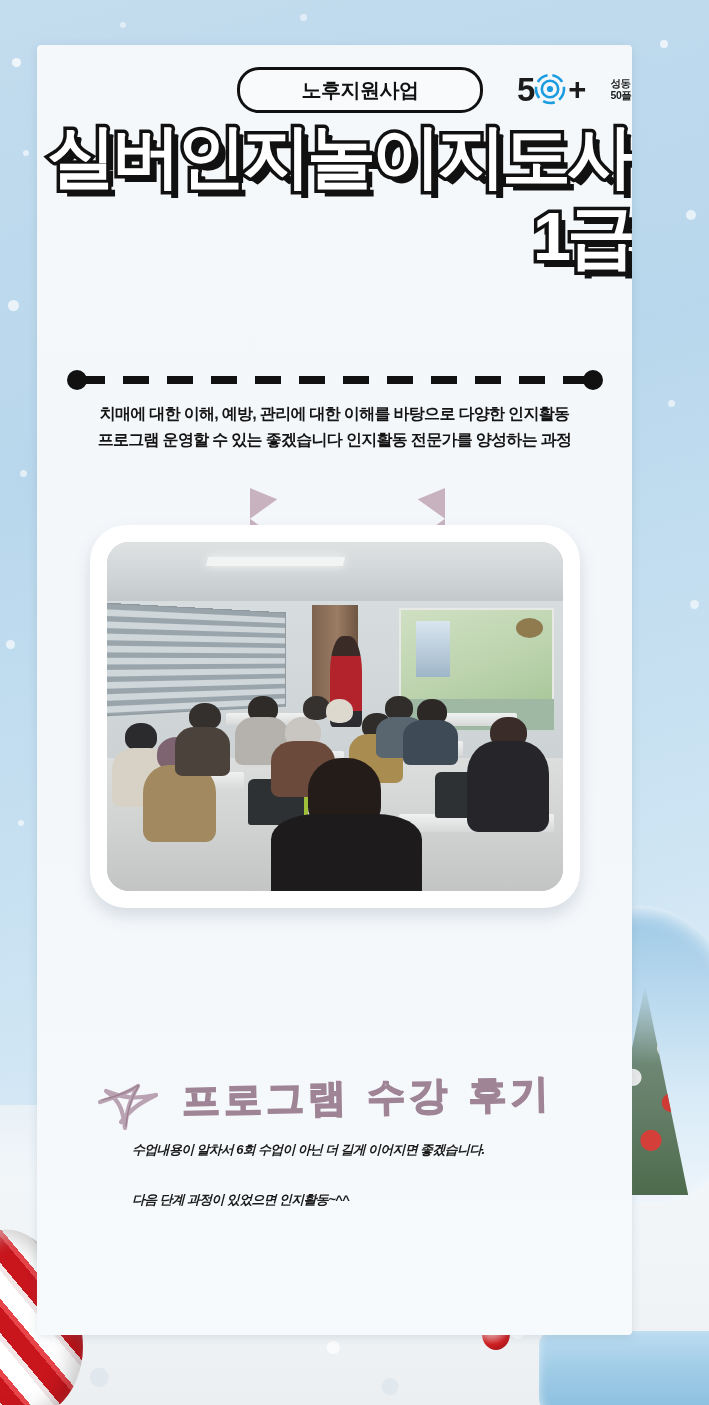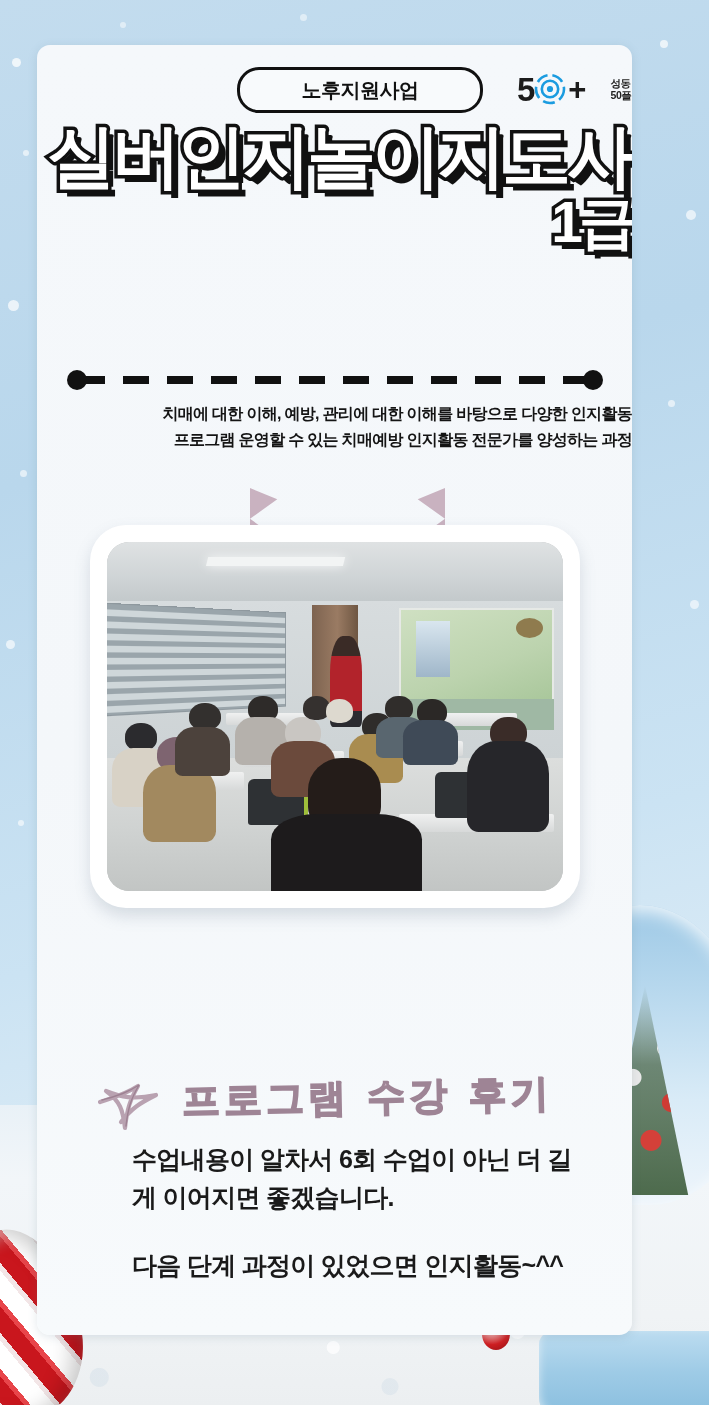"노후지원사업" .card { border-radius: 13px -> 4px }
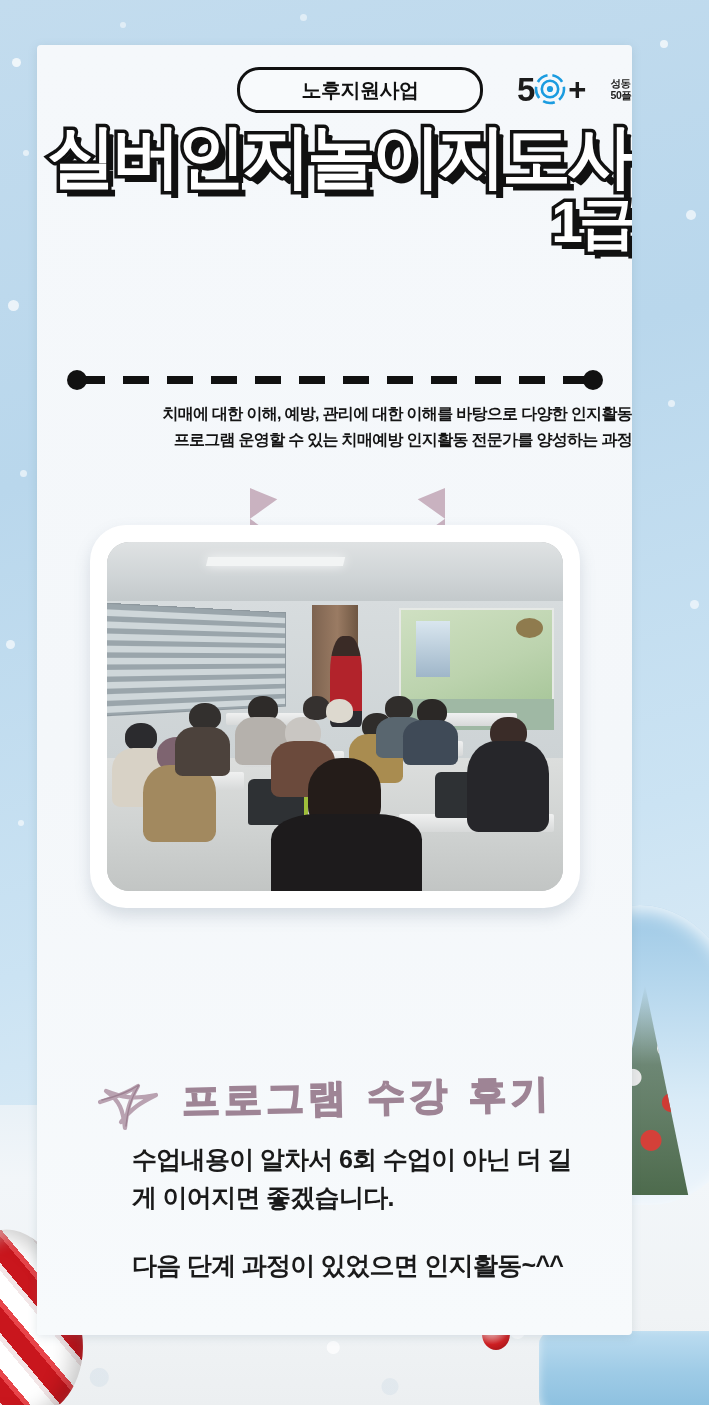"1급" .title-l2 { font-size: 57px -> 69px; margin-top: 4px -> 12px }
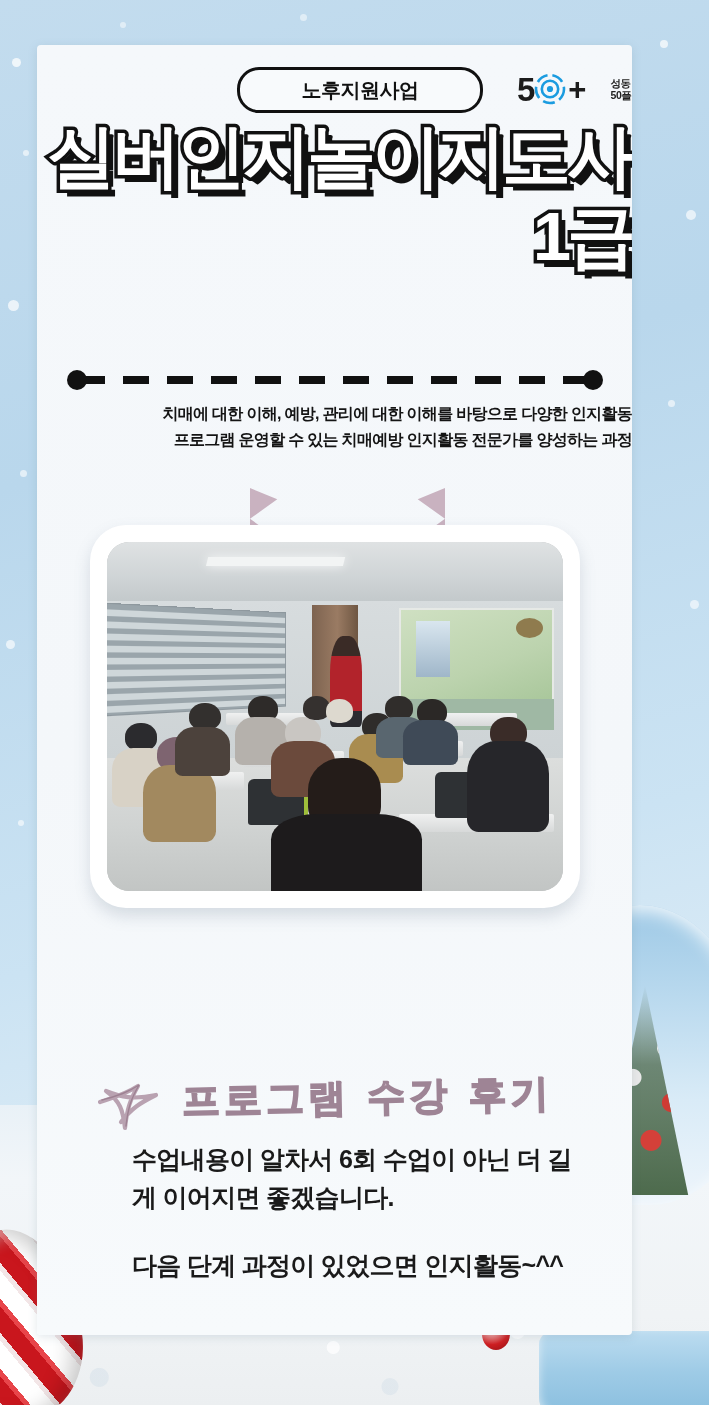"치매에 대한 이해, 예방, 관리에" .desc { text-align: right -> center }
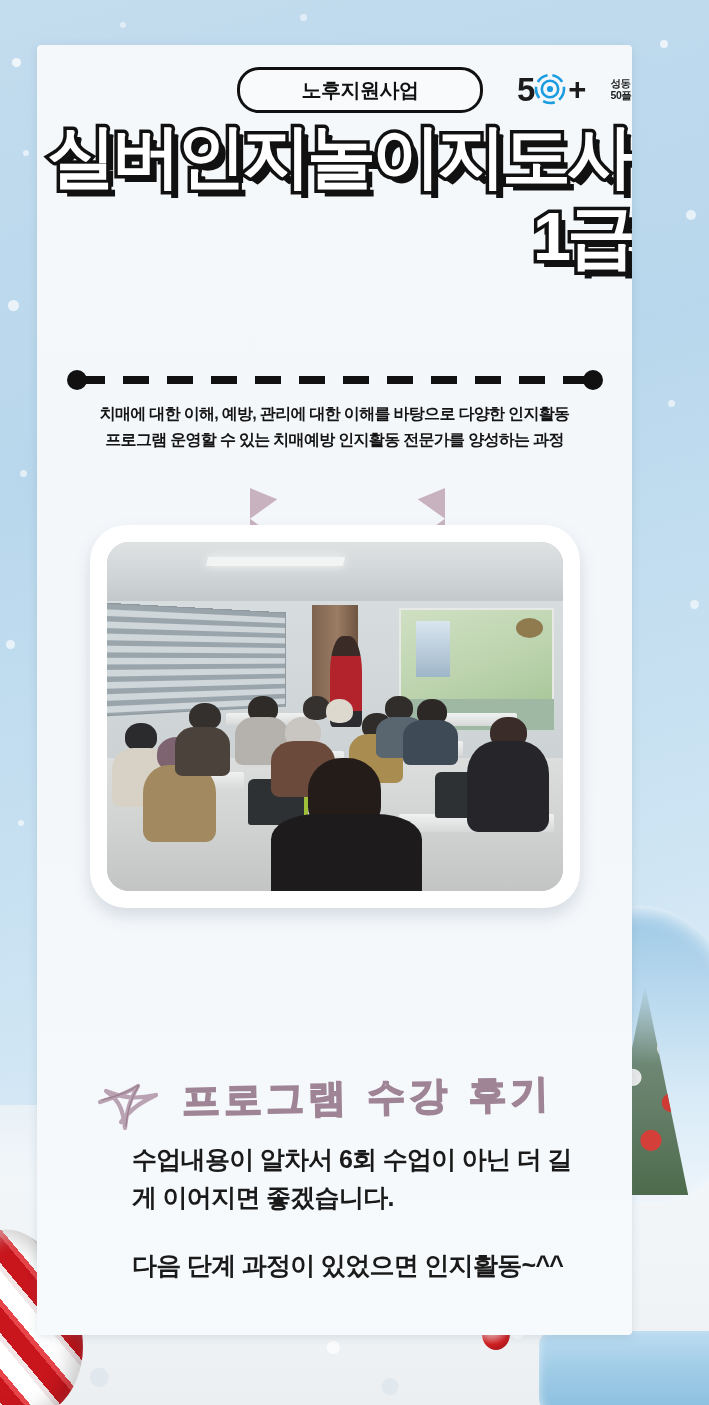"프로그램 운영할 수 있는 치매예방" div { text: 치매예방 -> 좋겠습니다 }
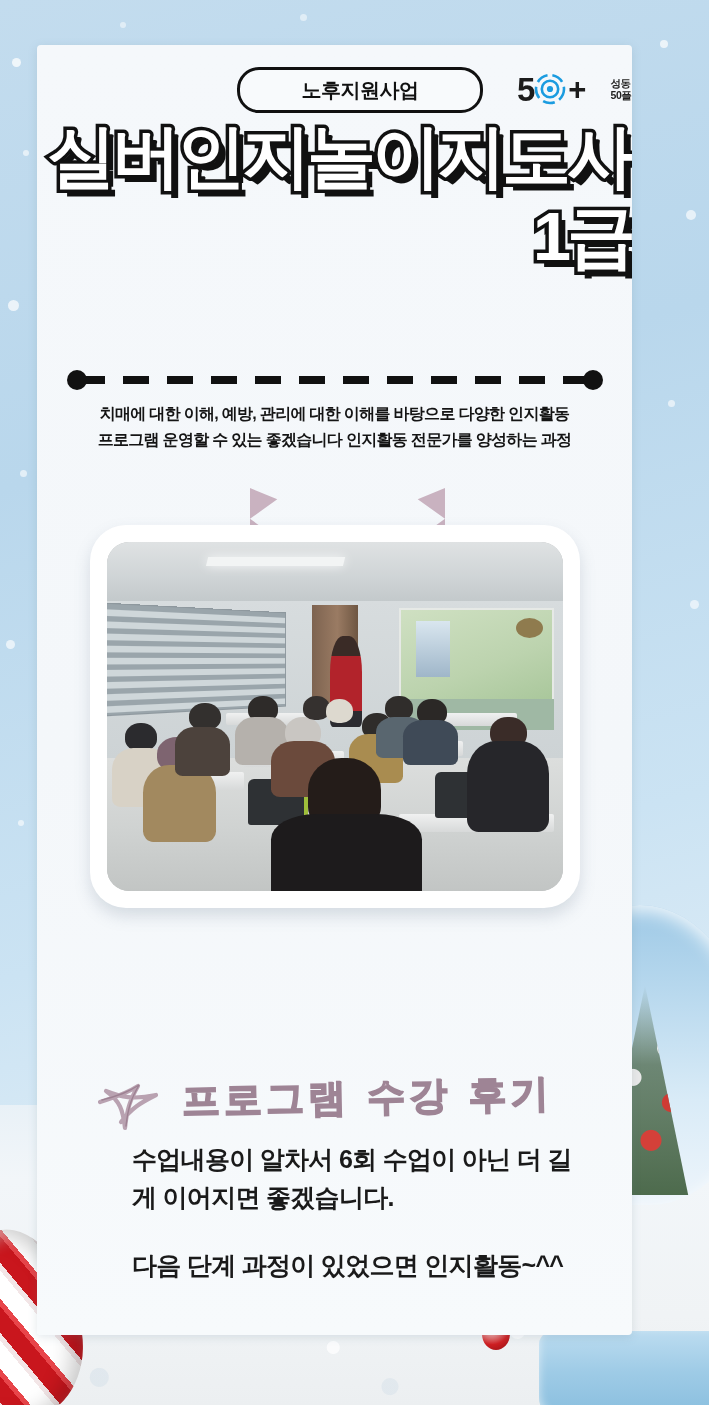"수업내용이 알차서 6회 수업이 아닌" .rv-body { font-size: 25px -> 13px; font-style: none -> italic }
